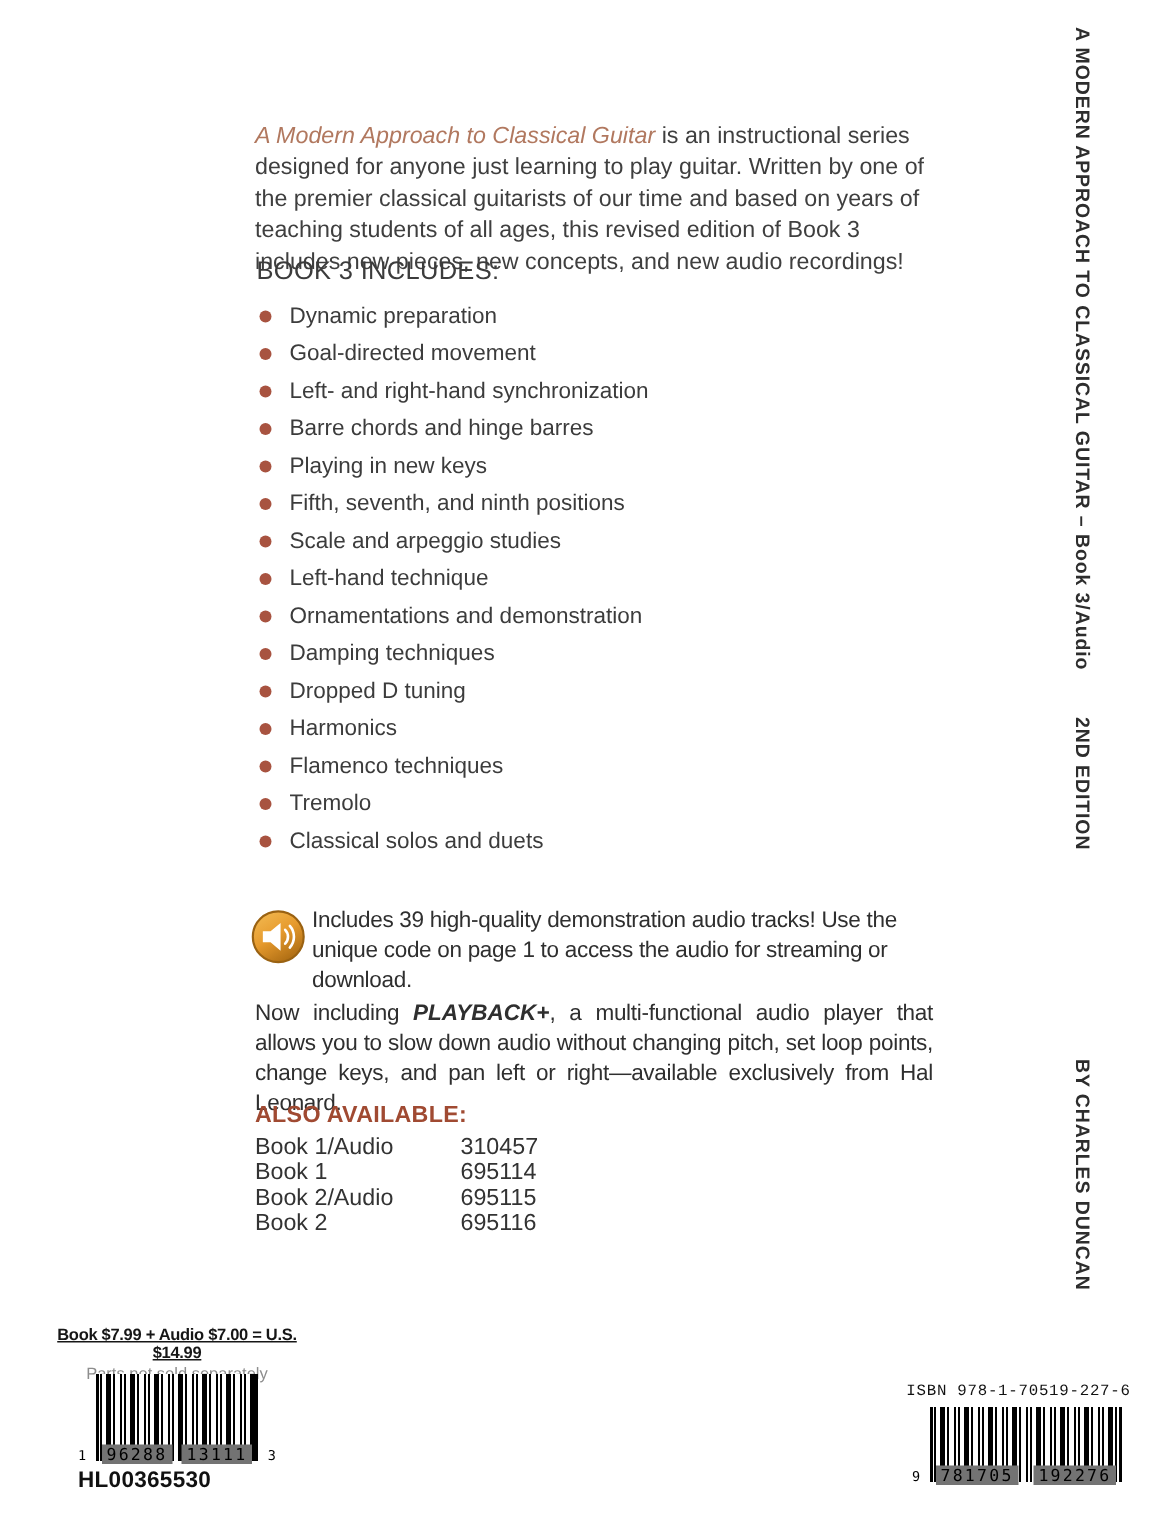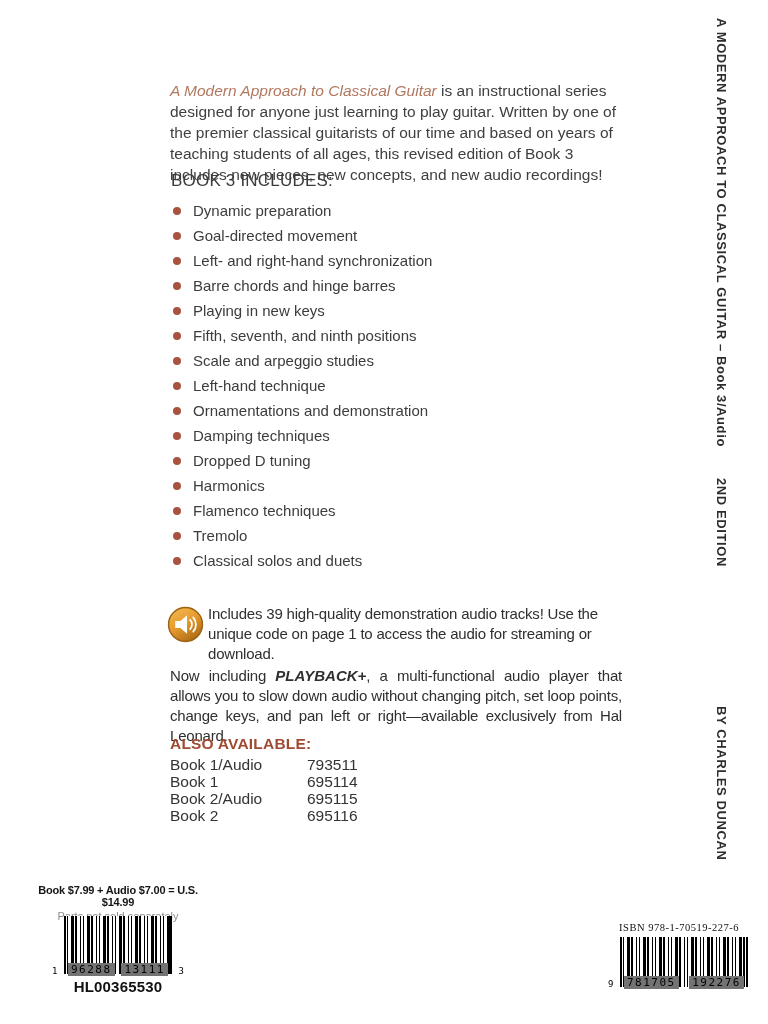"793511" span.code { text: 793511 -> 310457 }
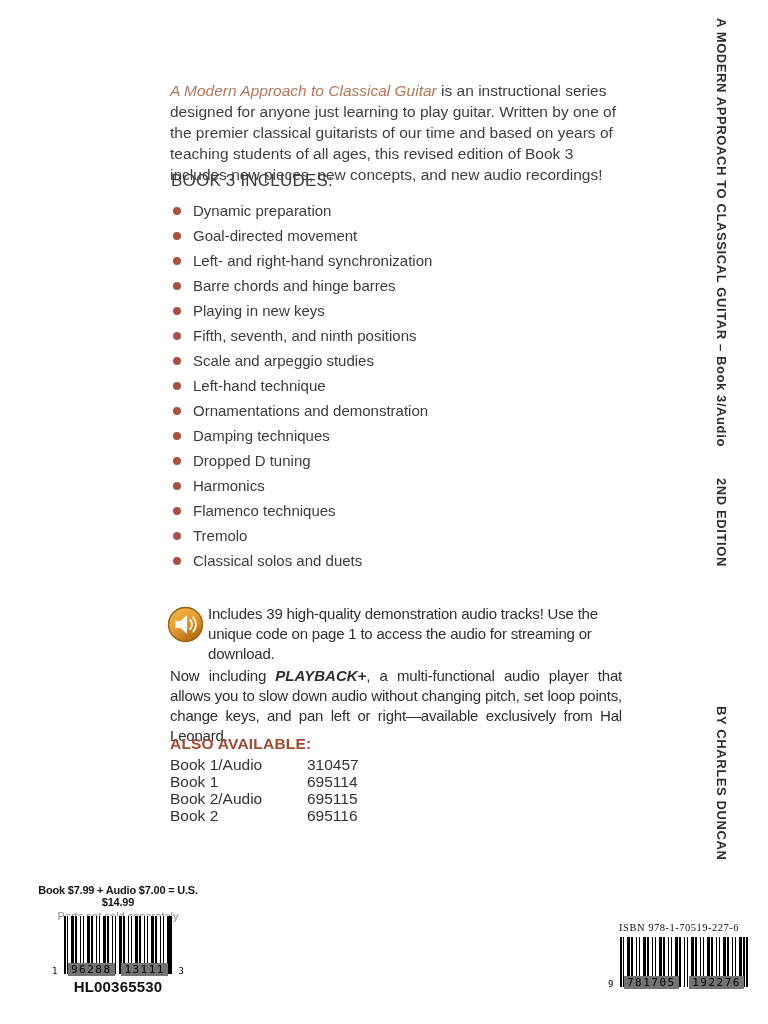"Book $7.99 + Audio $7.00" .price-line { text-decoration: none -> underline }
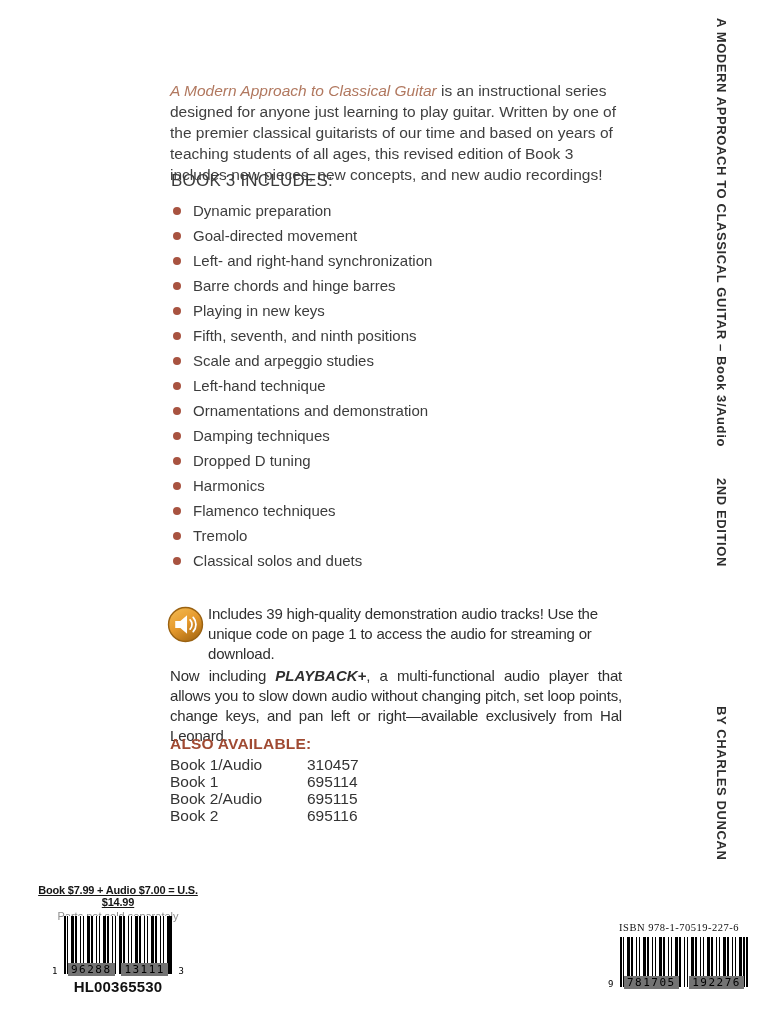"ISBN 978-1-70519-227-6" .isbn-label { font-family: Liberation Serif, serif -> Liberation Mono, monospace }
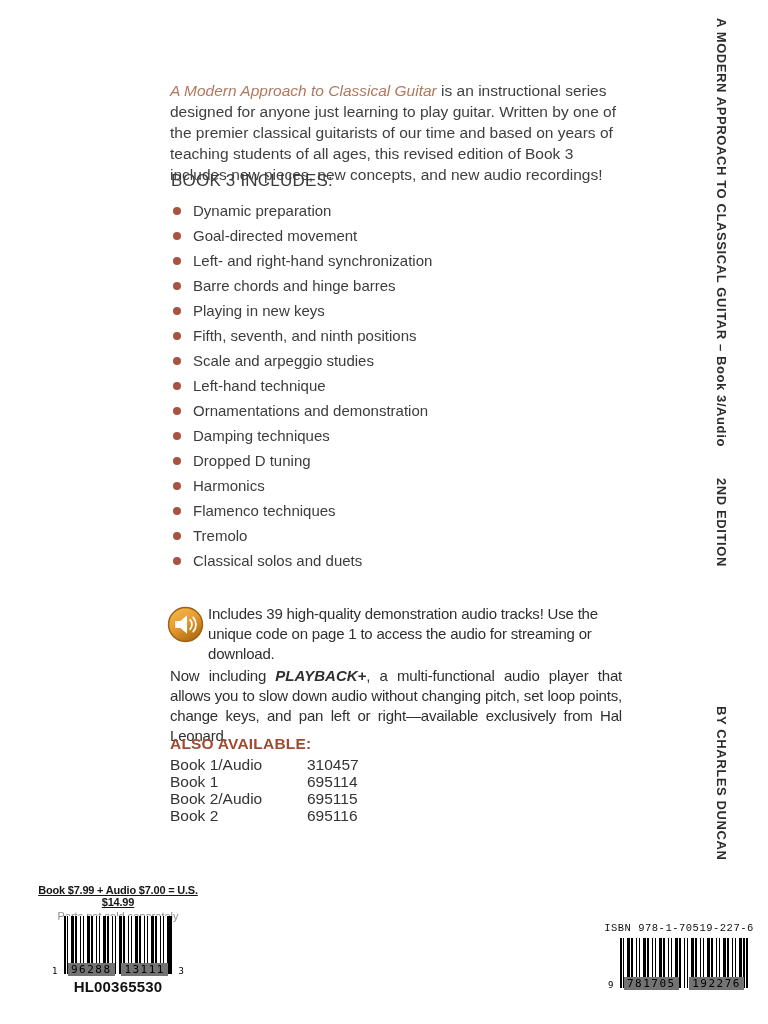"HL00365530" .catalog { text-align: center -> left }
